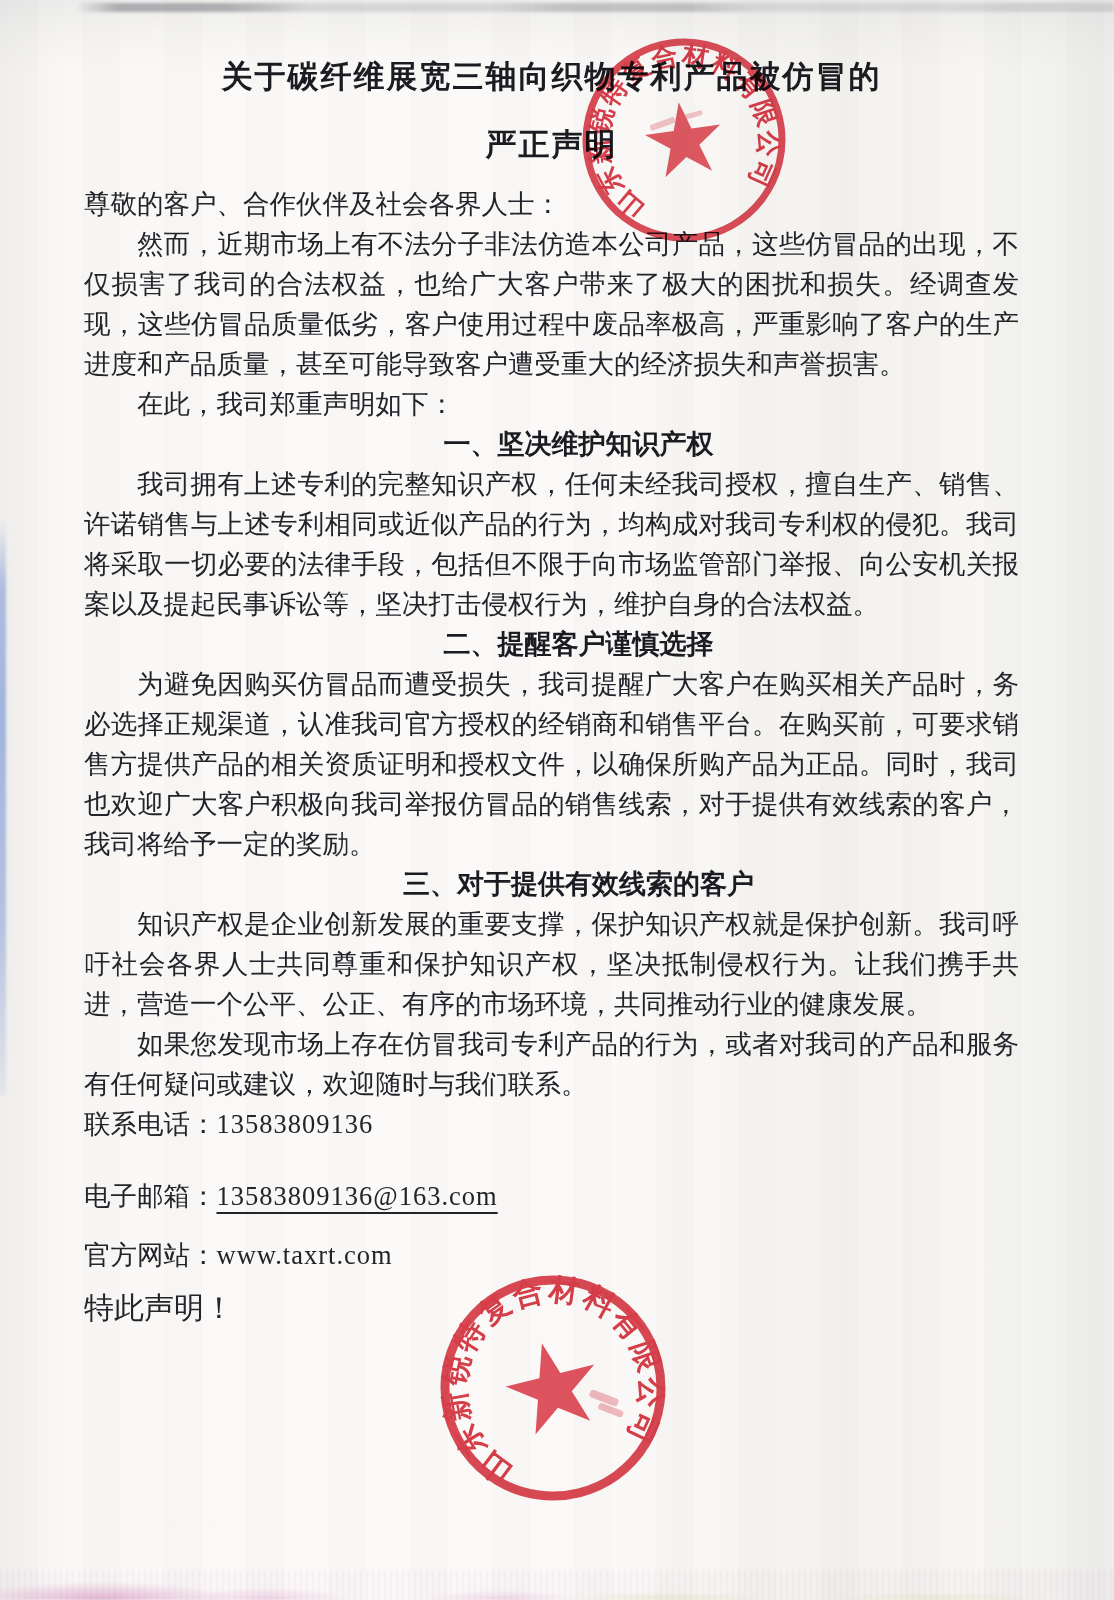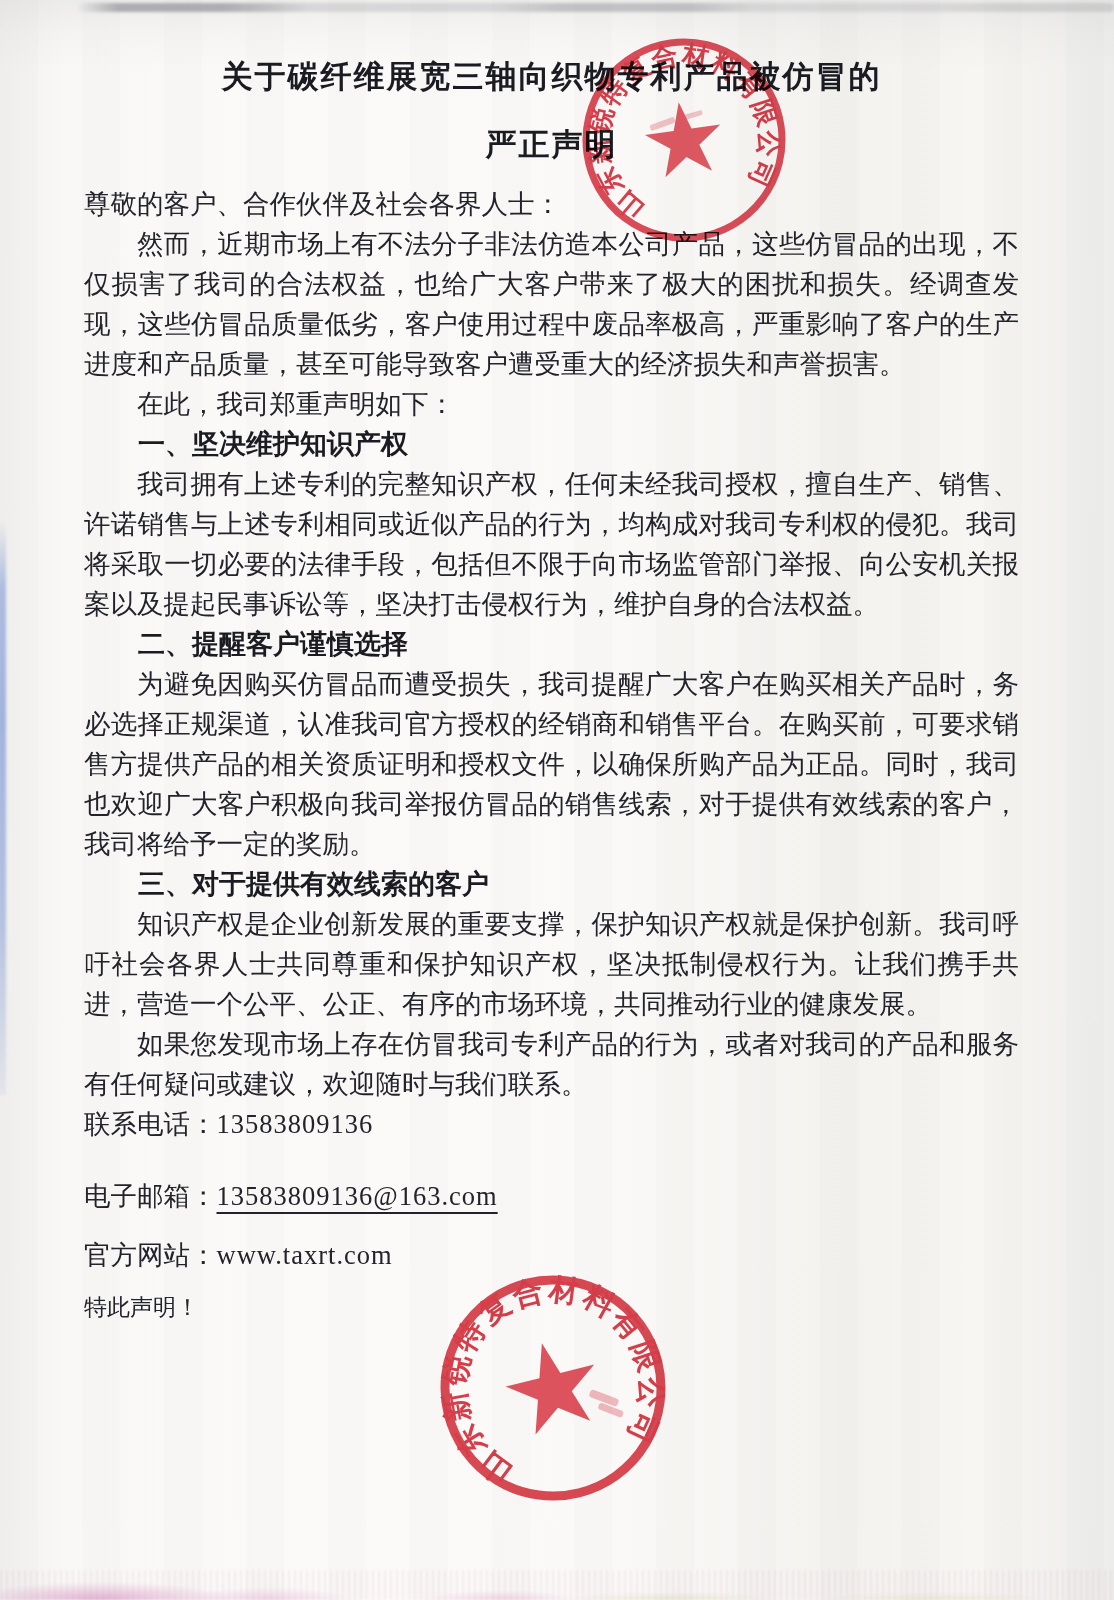"一、坚决维护知识产权" .section-heading { text-align: none -> center }
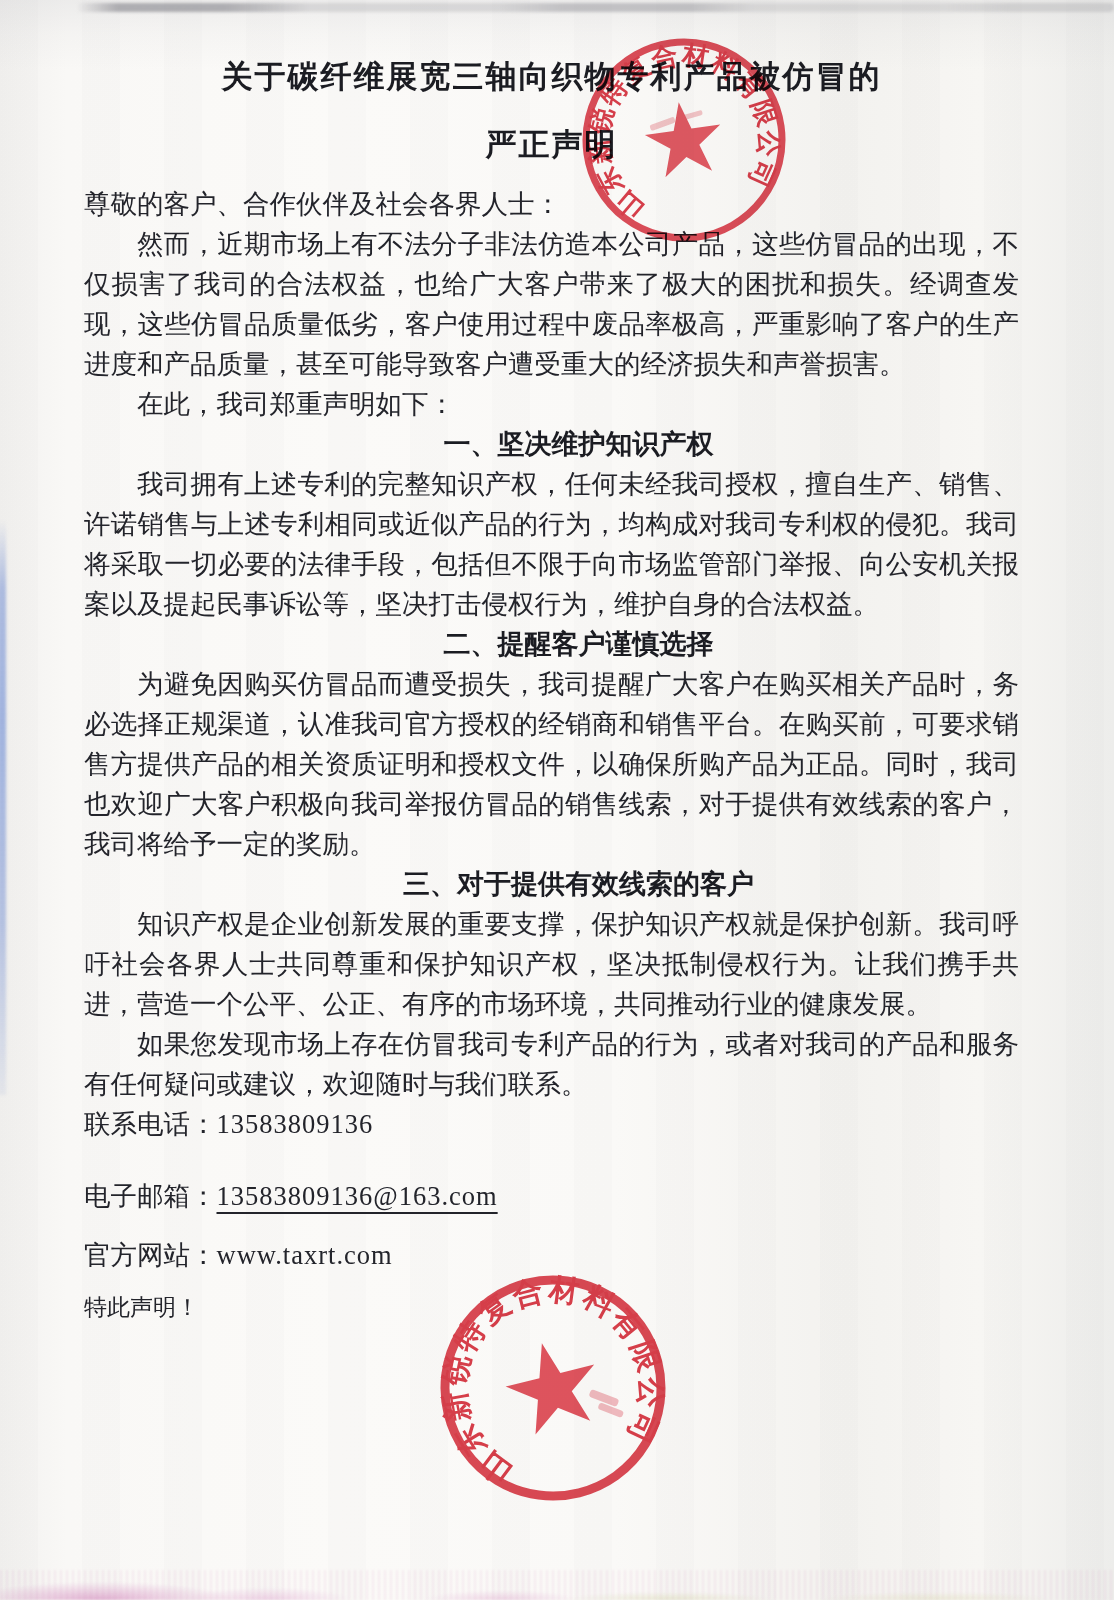"特此声明！" .final-statement { font-size: 23px -> 30px }
